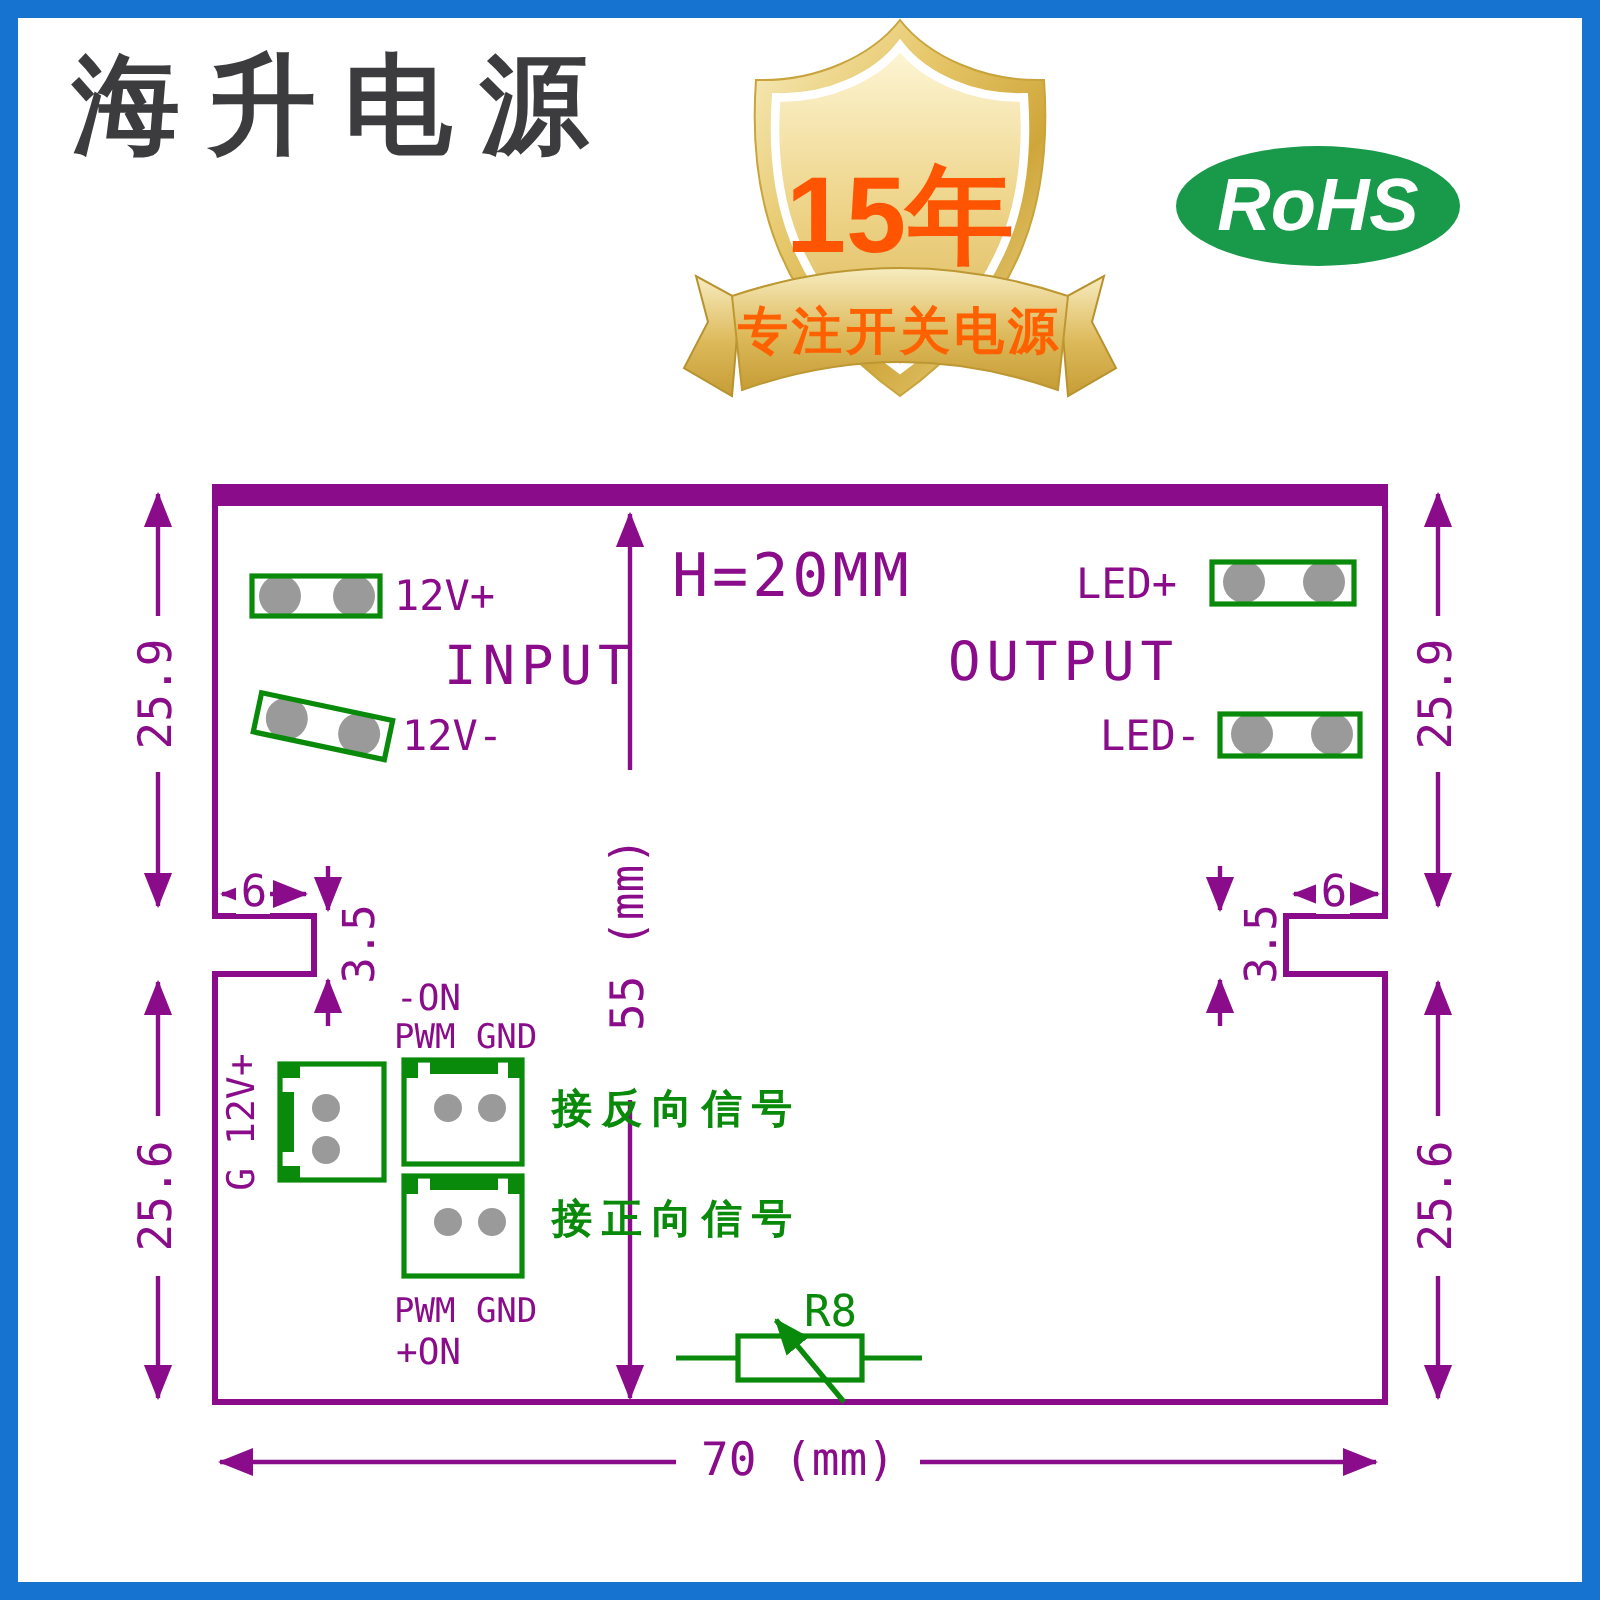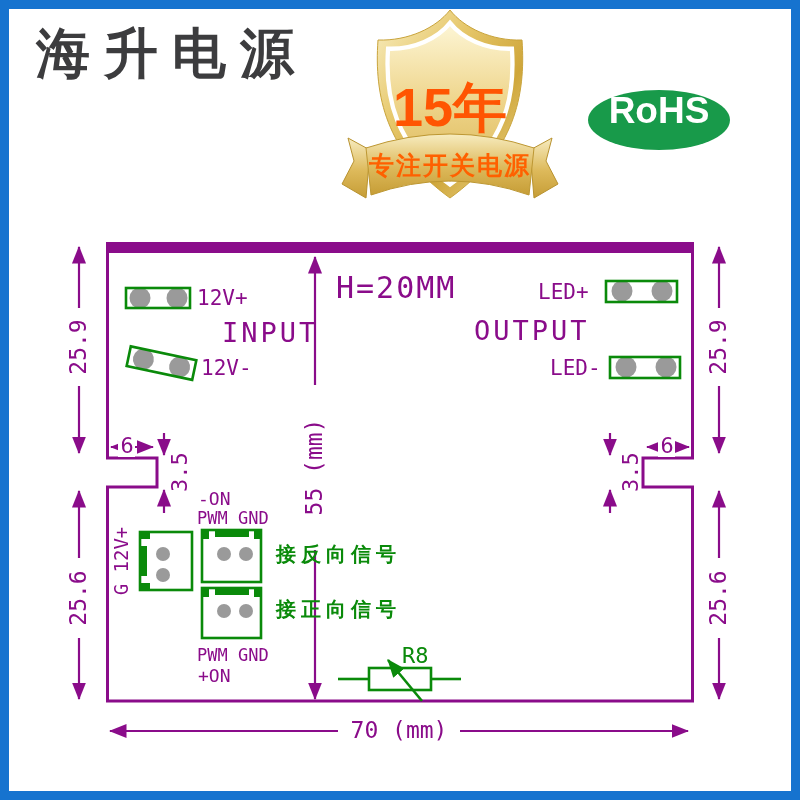"RoHS" .rohs { align-items: none -> center; font-style: none -> italic; top: 90px -> 73px }
